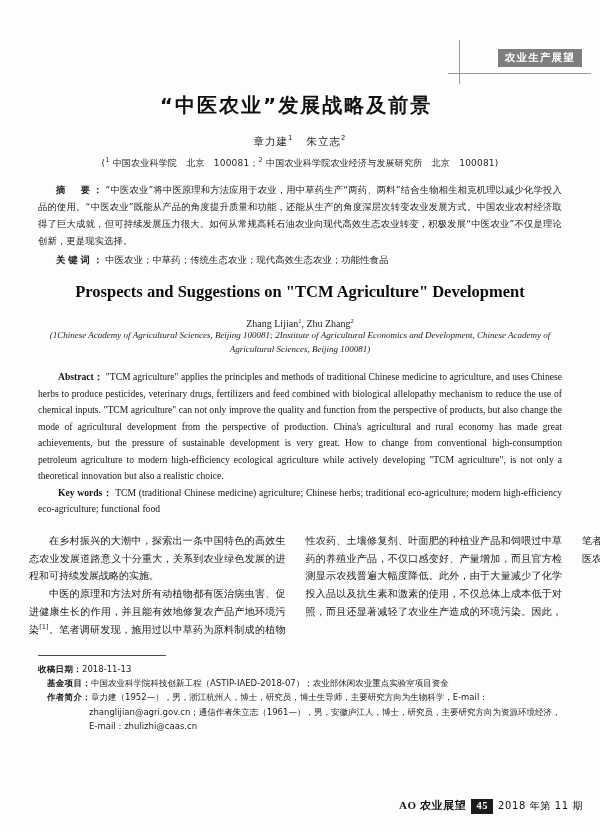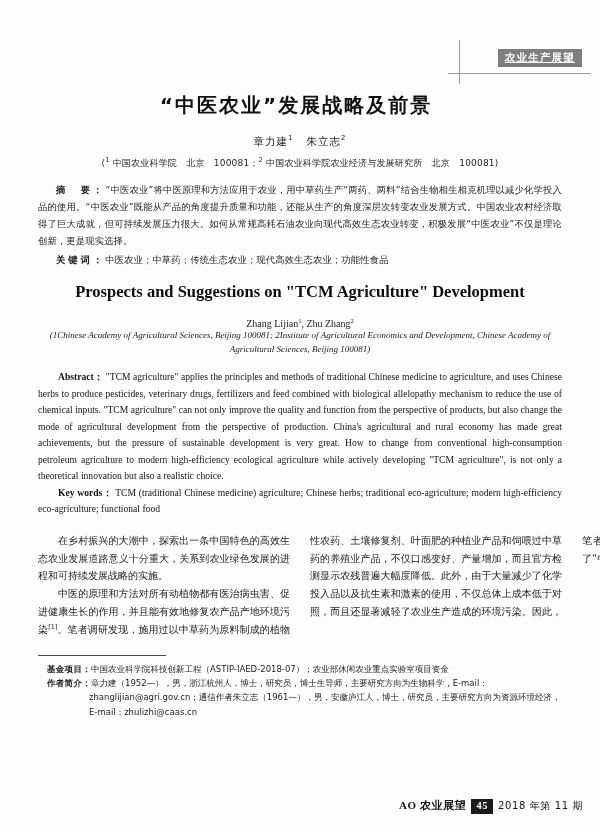"农业生产展望" .header-badge { text-decoration: underline -> none }
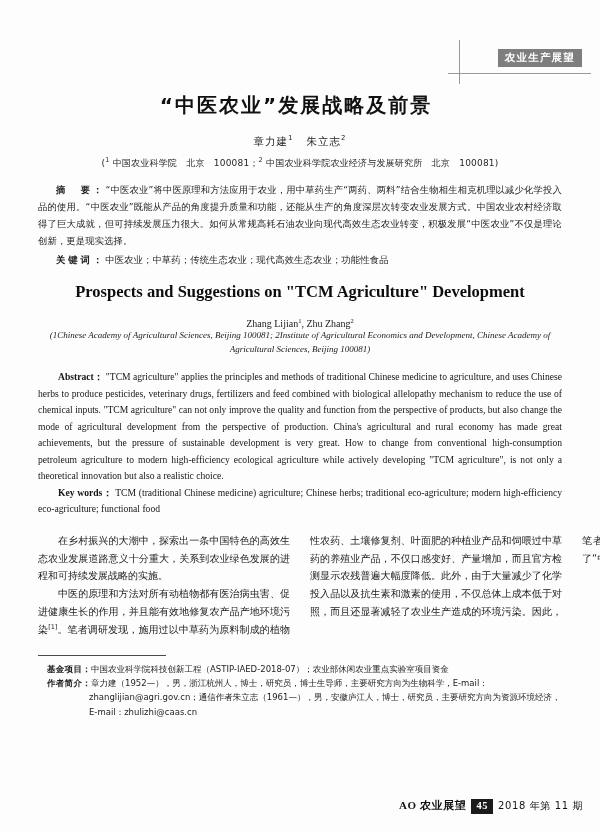"在乡村振兴的大潮中，探索出一条中国特色的高效生态农业发展道路意义十分重大，关系到" .body-cols { margin: 14px 38px 0 38px -> 14px 38px 0 29px }
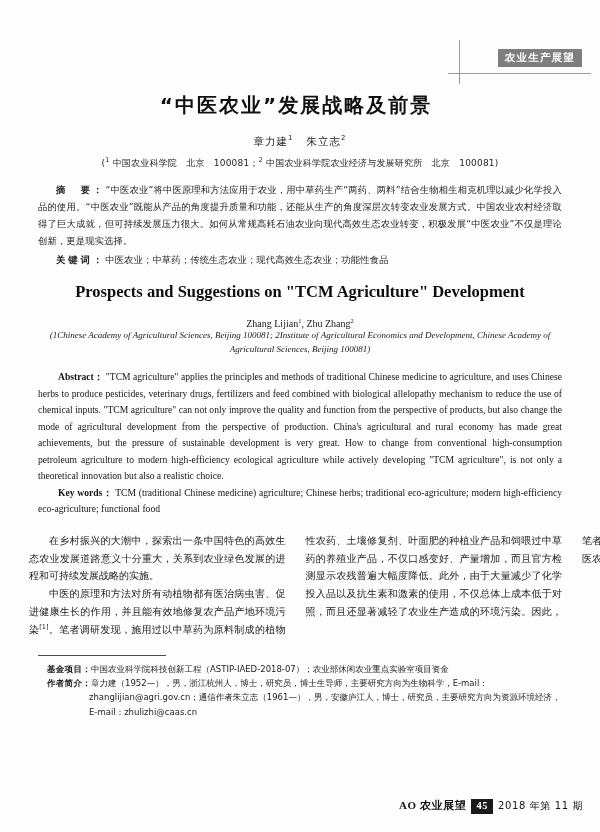"收稿日期：2018-11-13" p.footnote-line { html: none -> <p> <span>收稿日期：</span><span>2018-11-13</span> </p> }
